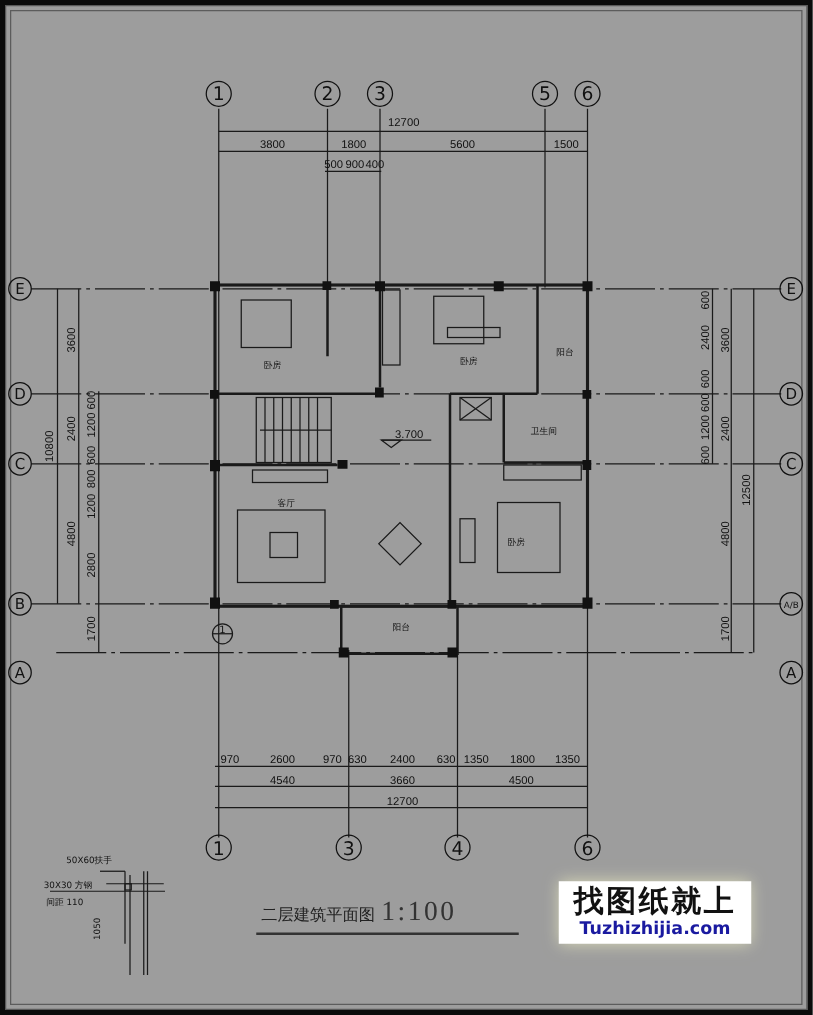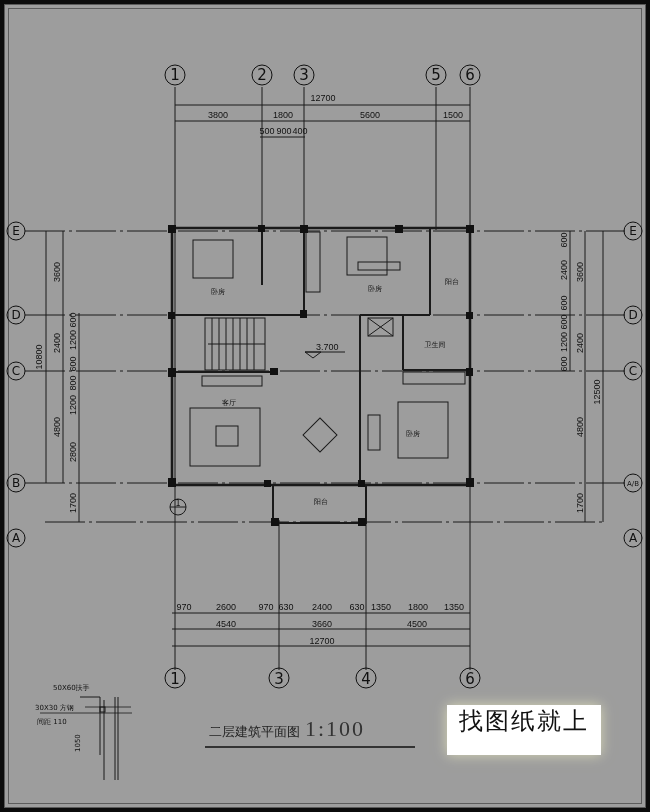"找图纸就上" #logo .cn { font-weight: normal -> bold }
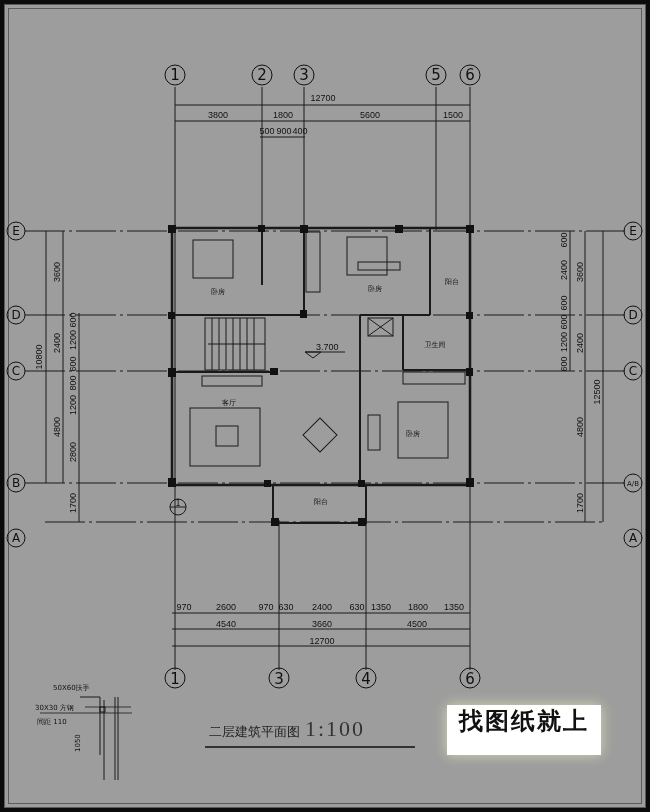"Tuzhizhijia.com" div.en { html: none -> <div>Tuzhizhijia.com</div> }
